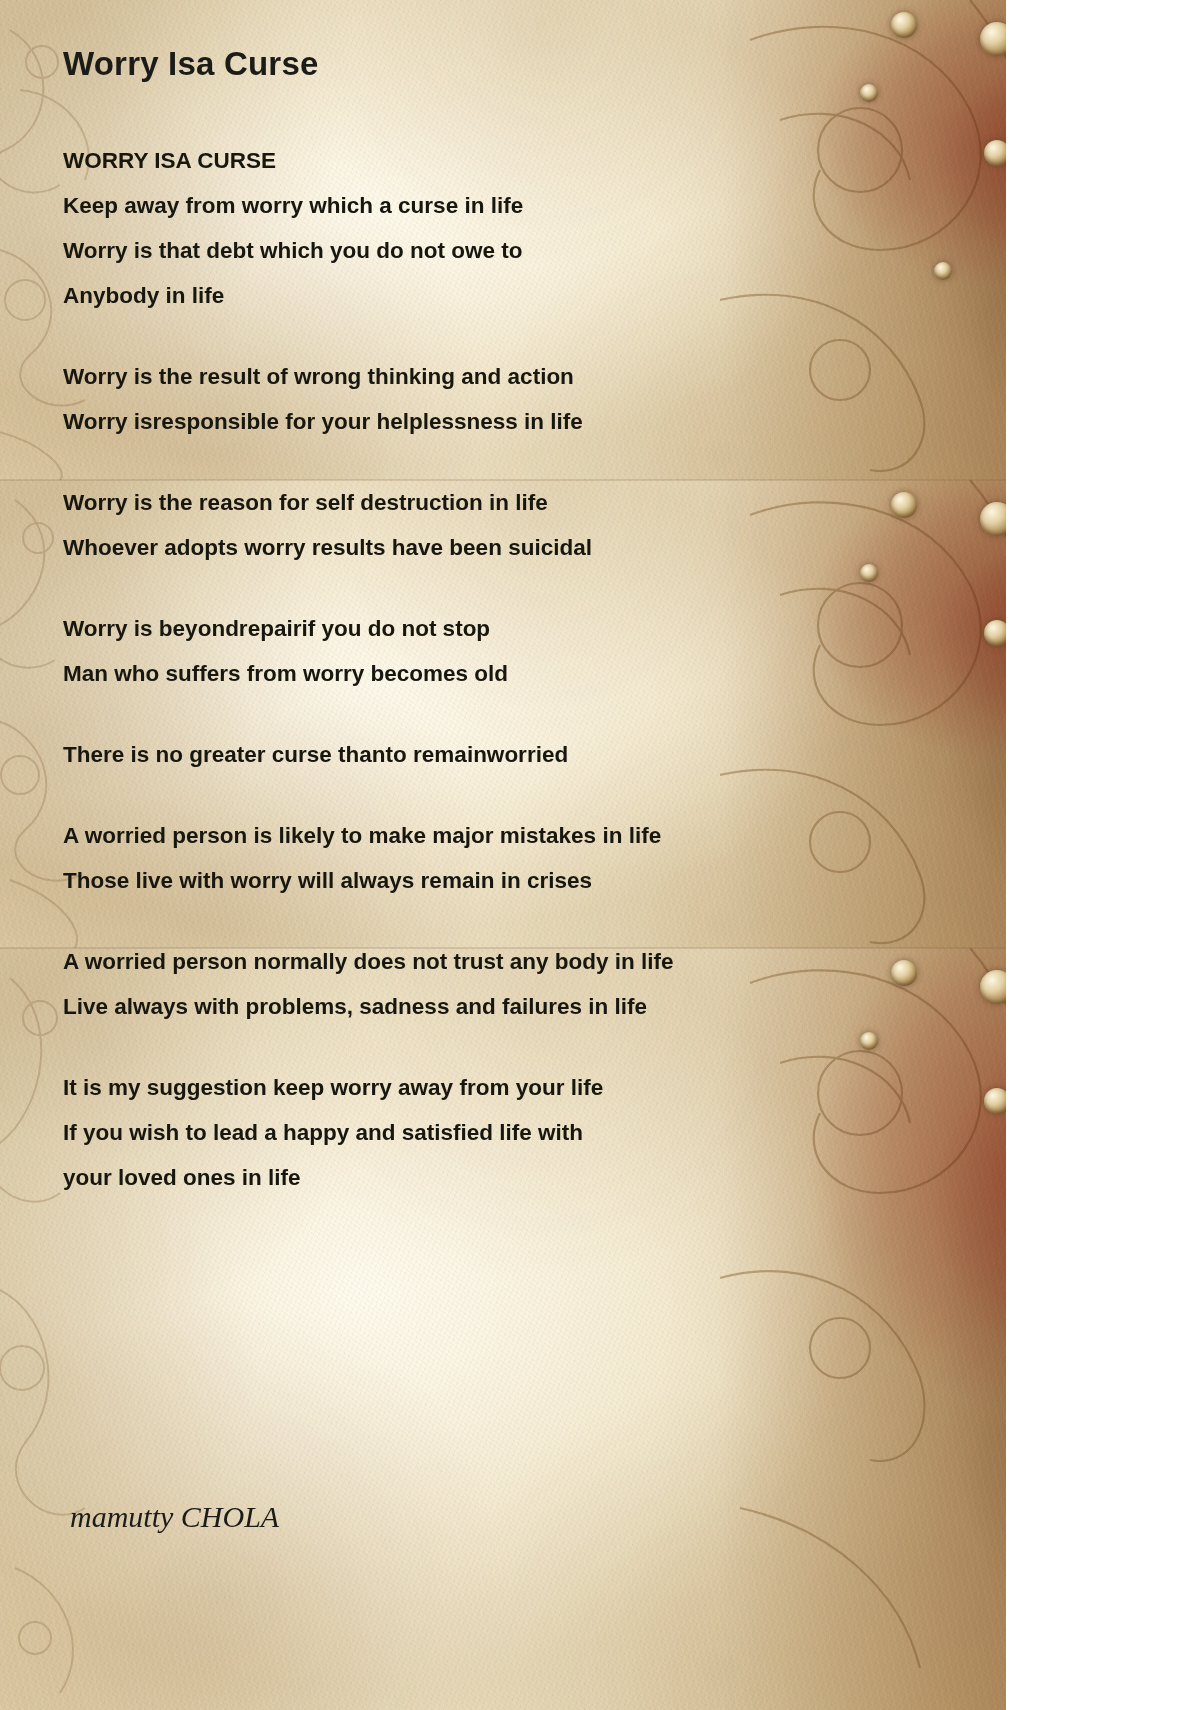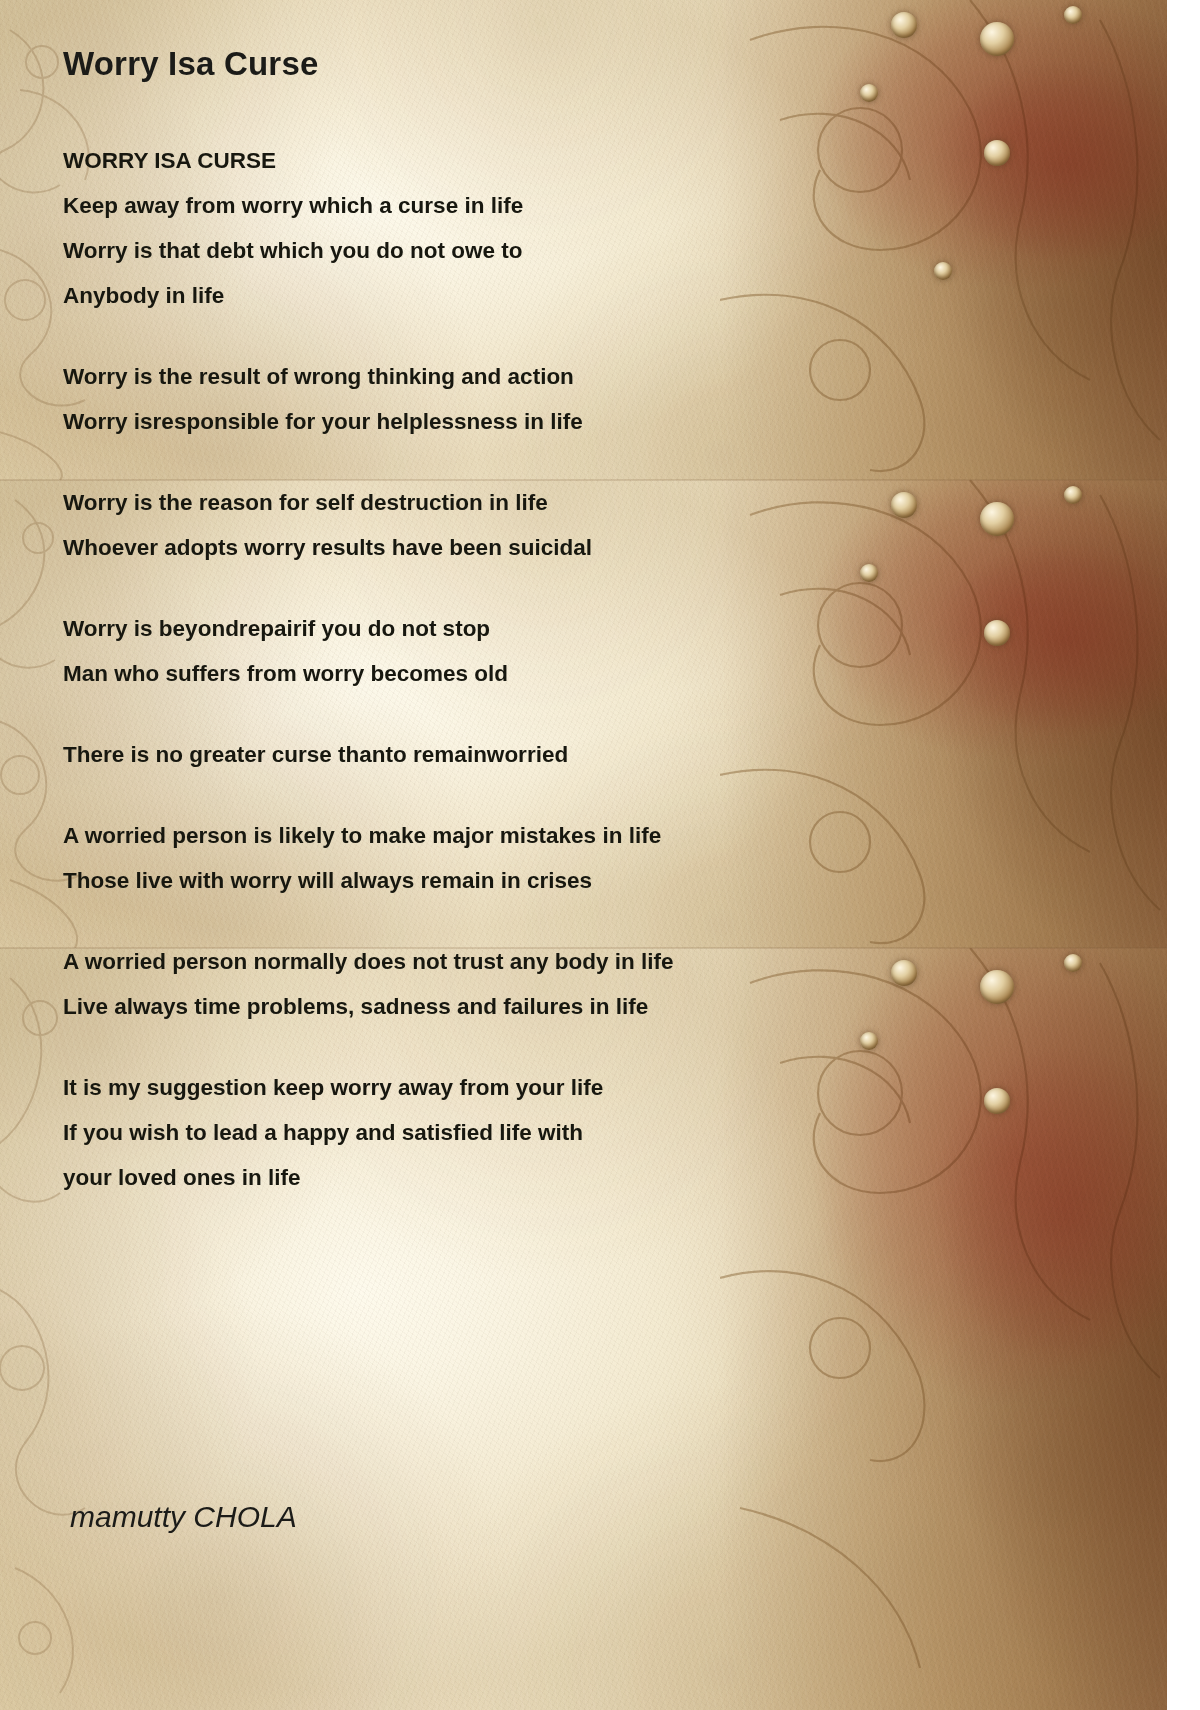"Worry Isa Curse" .page { padding-left: 43px -> none; width: 1124px -> 1006px }
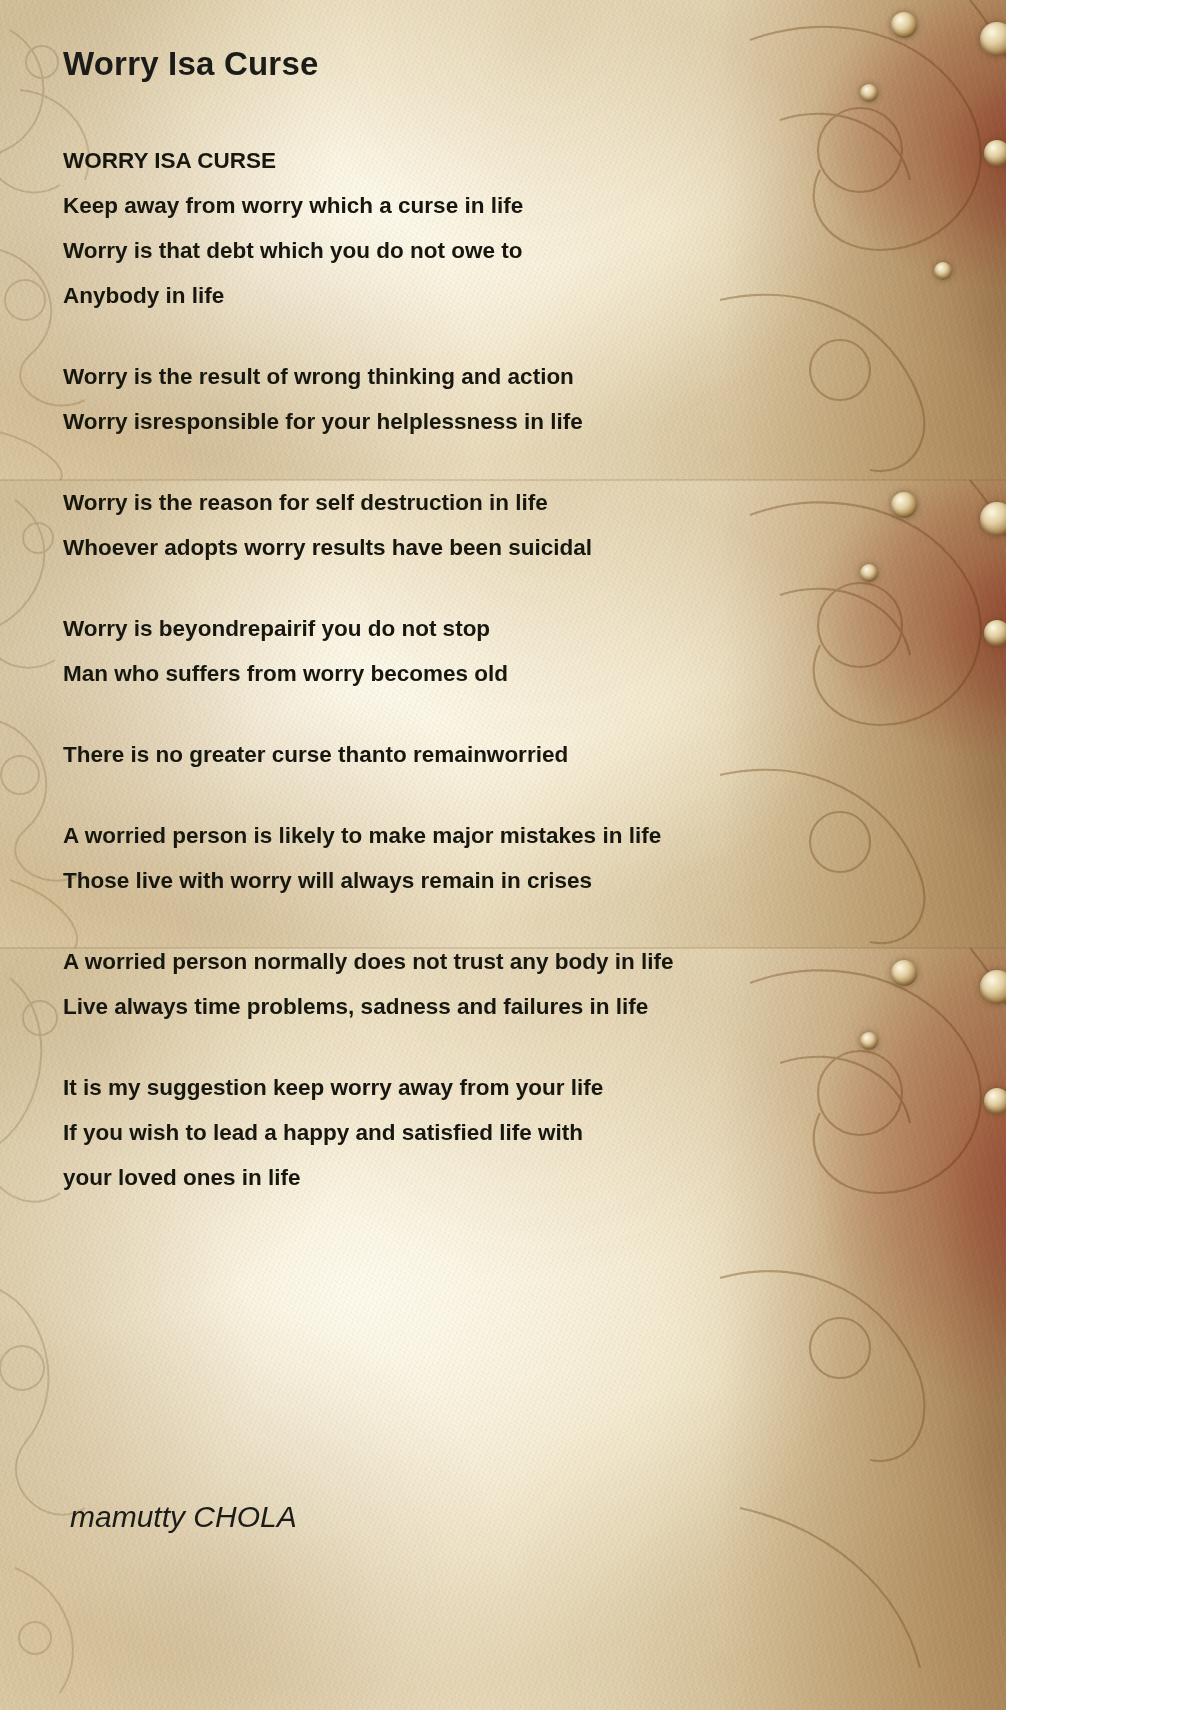"Live always time problems, sadness" div.line { text: time -> with }
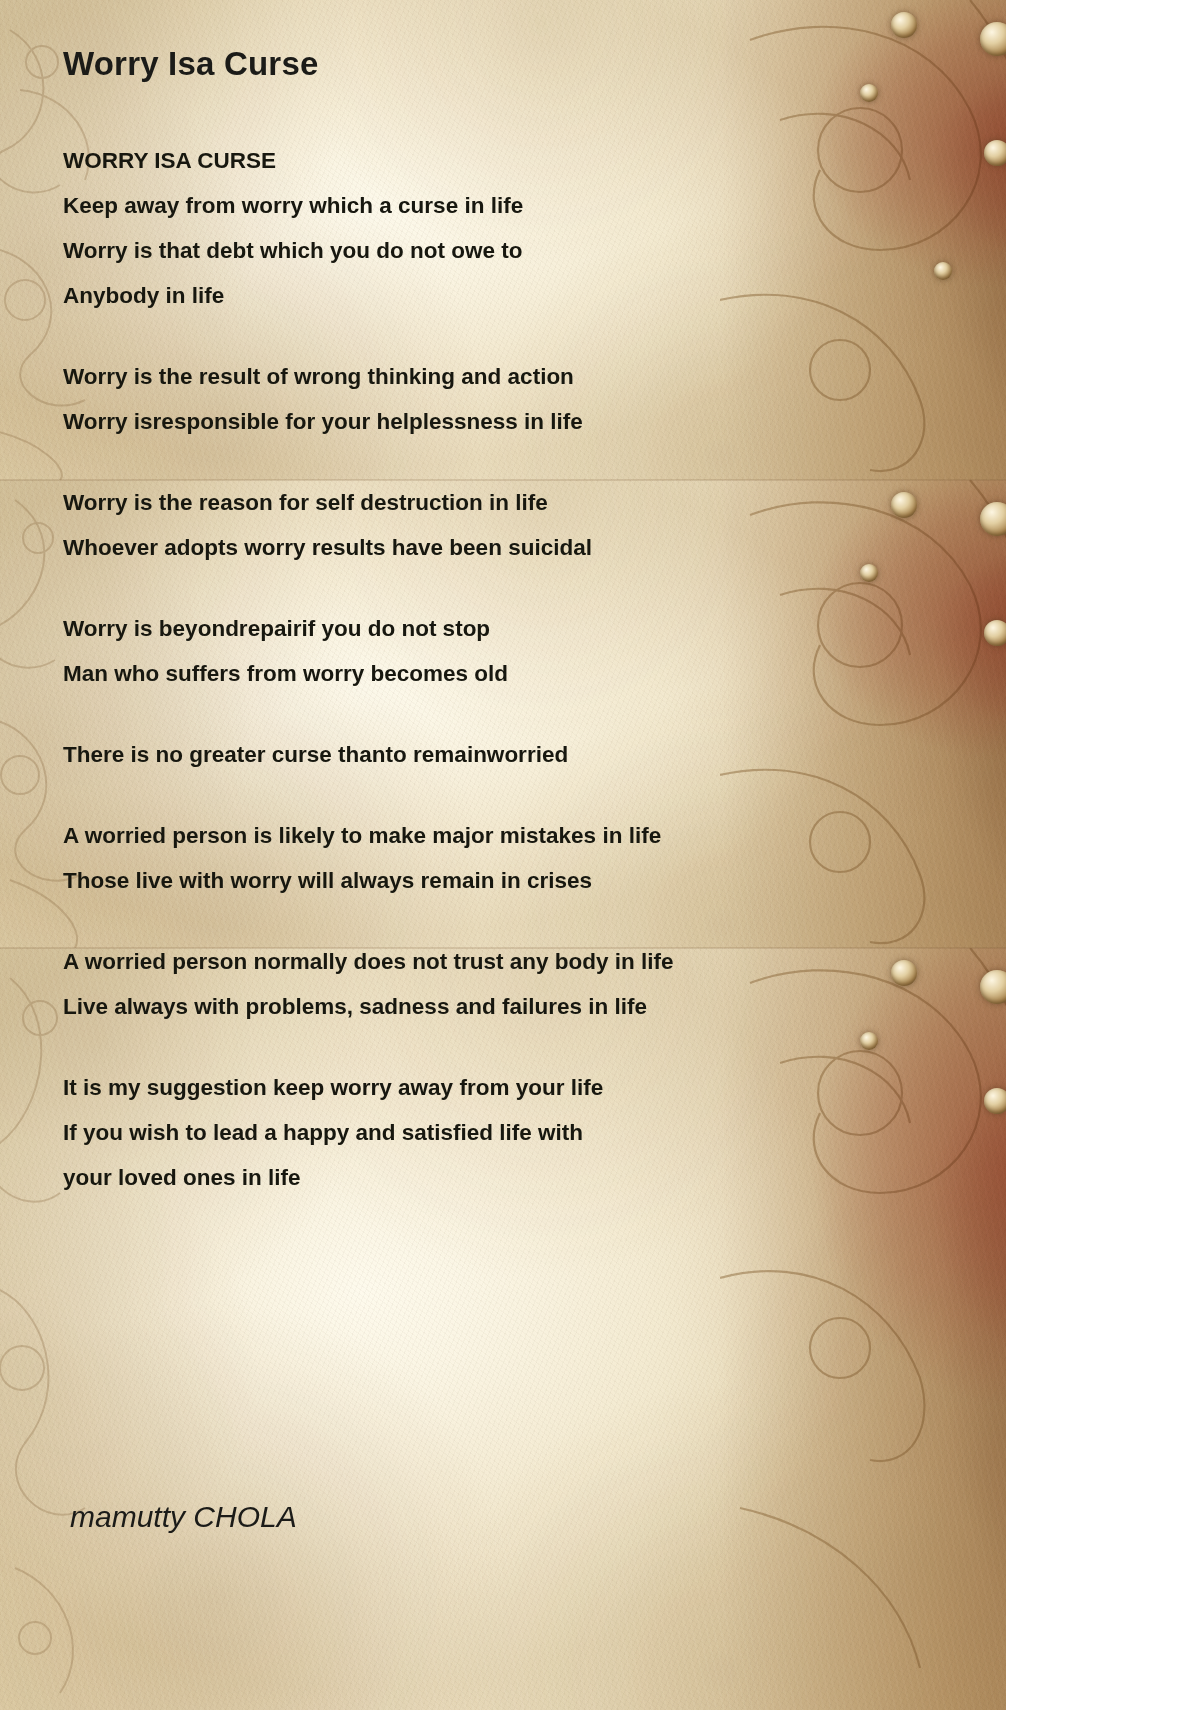"mamutty CHOLA" .author { font-family: Liberation Sans, sans-serif -> Liberation Serif, serif }
